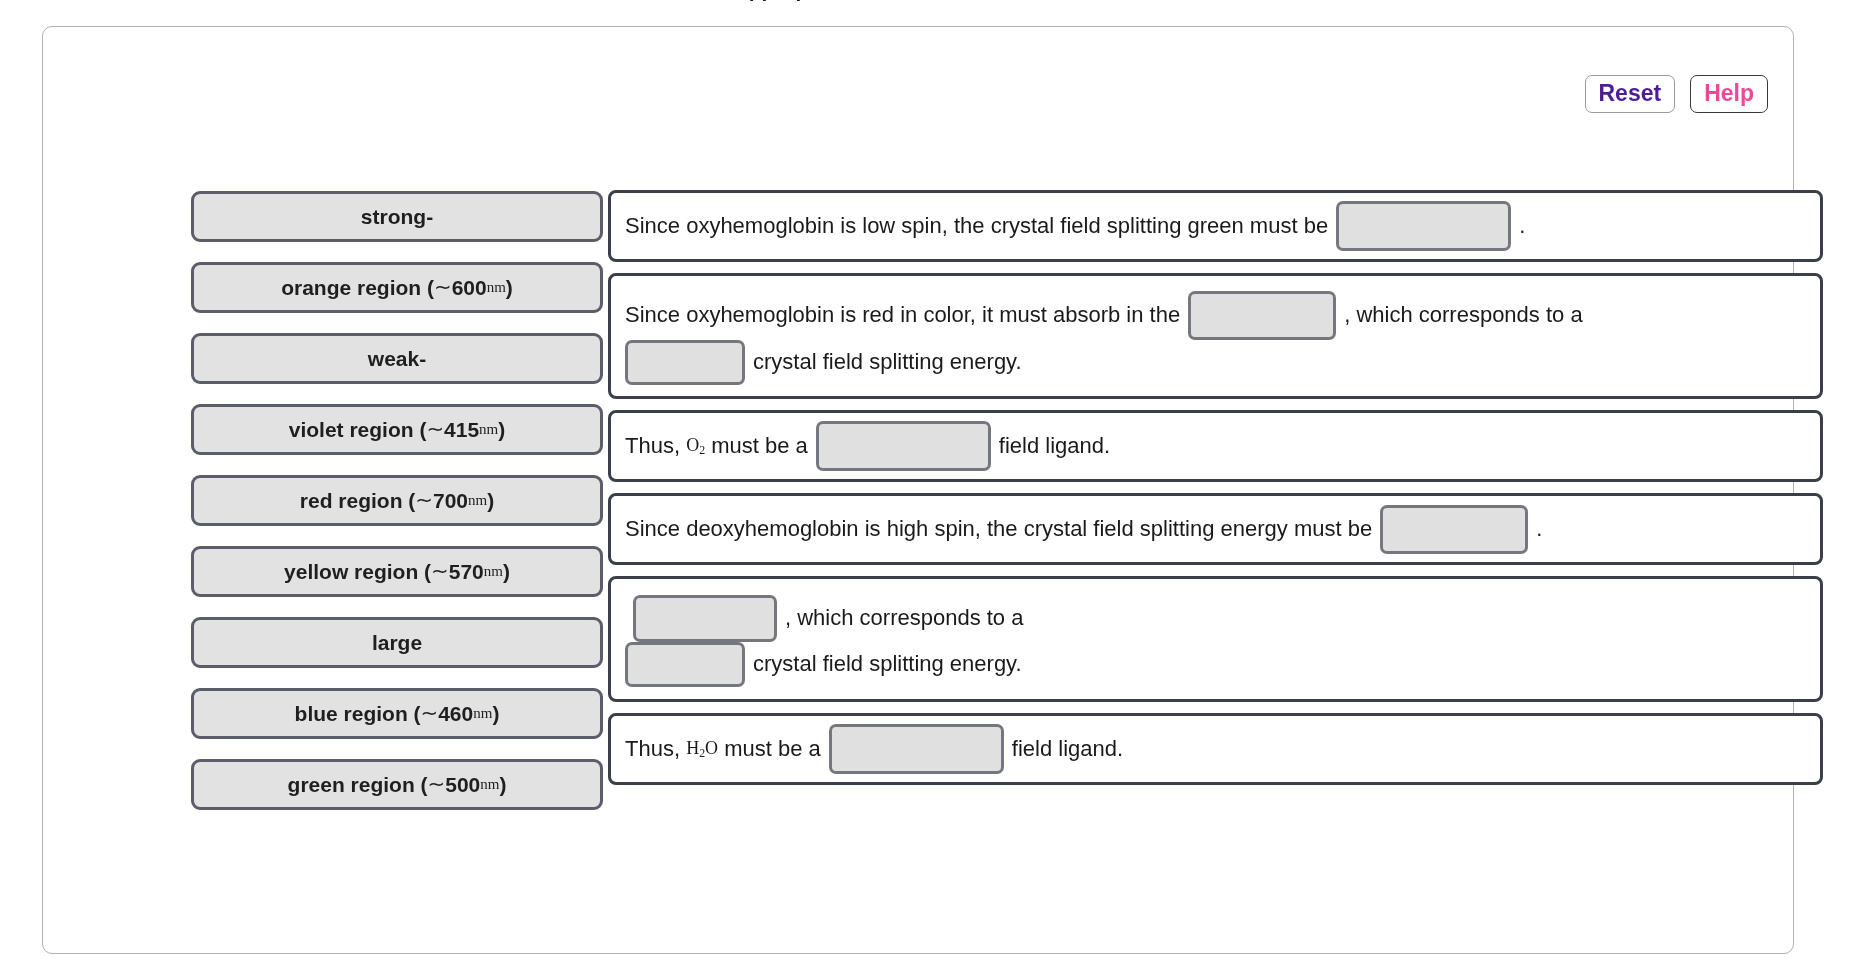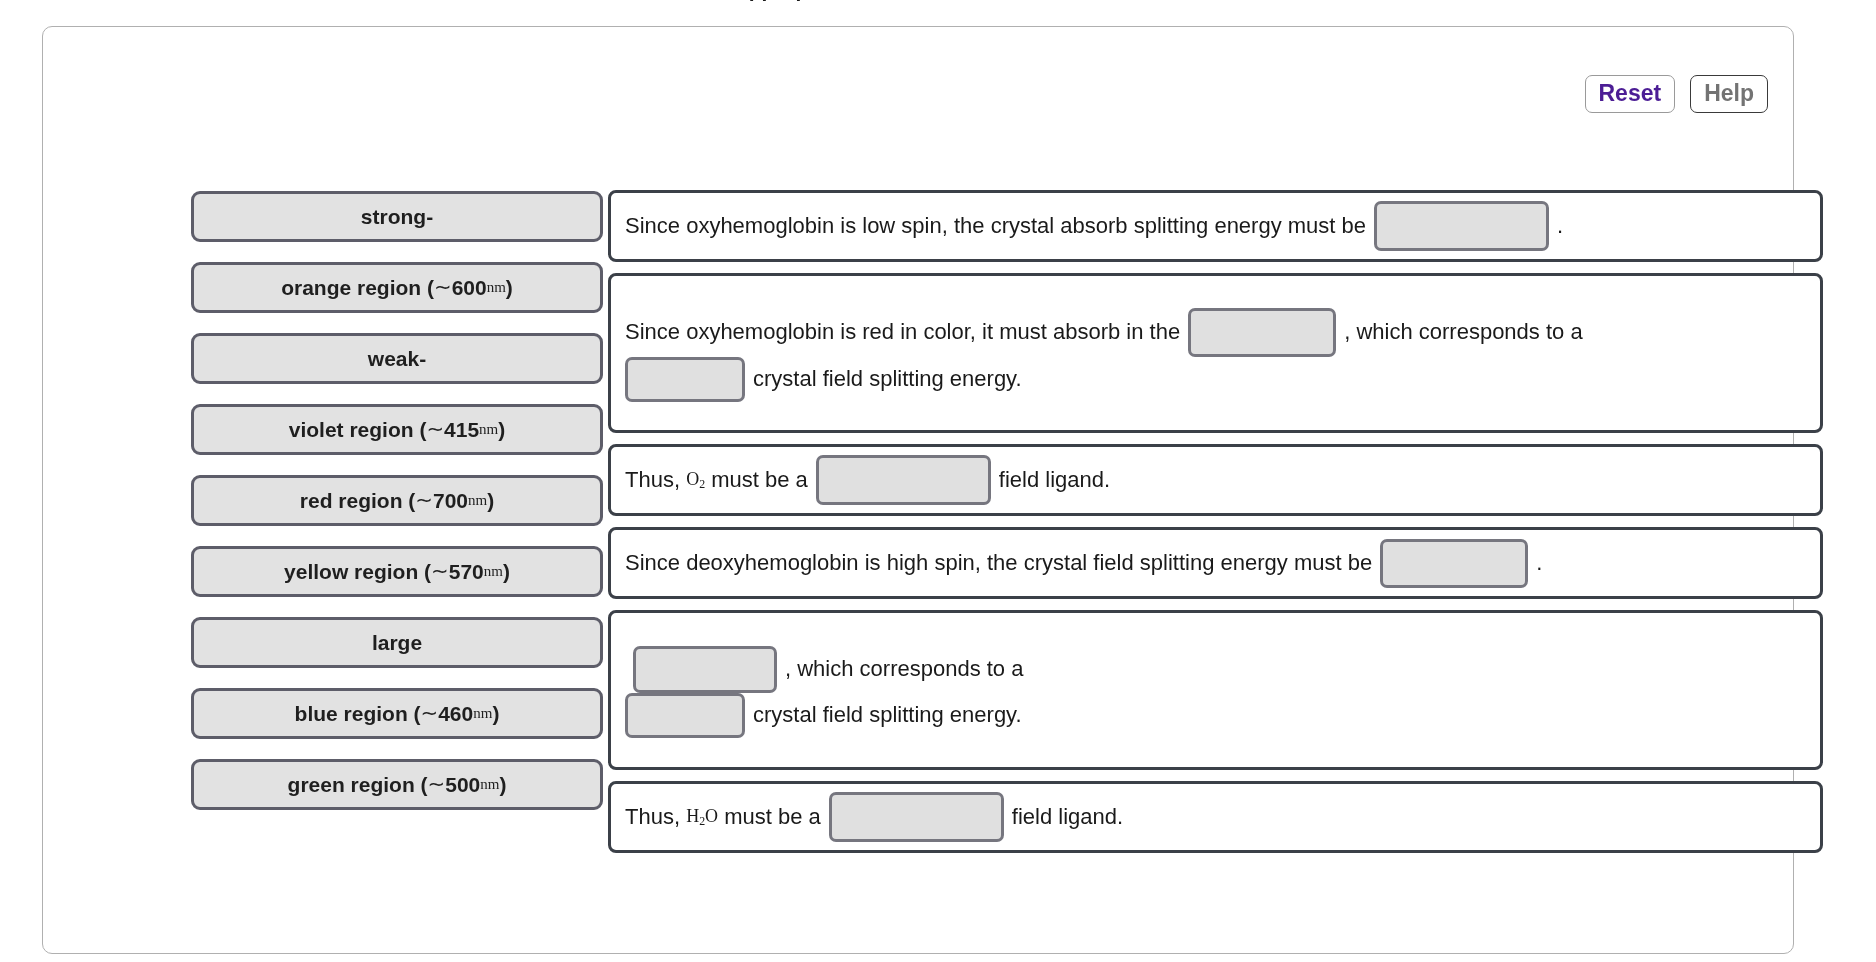"Help" .tool-btn.help { color: #737373 -> #ec4899 }
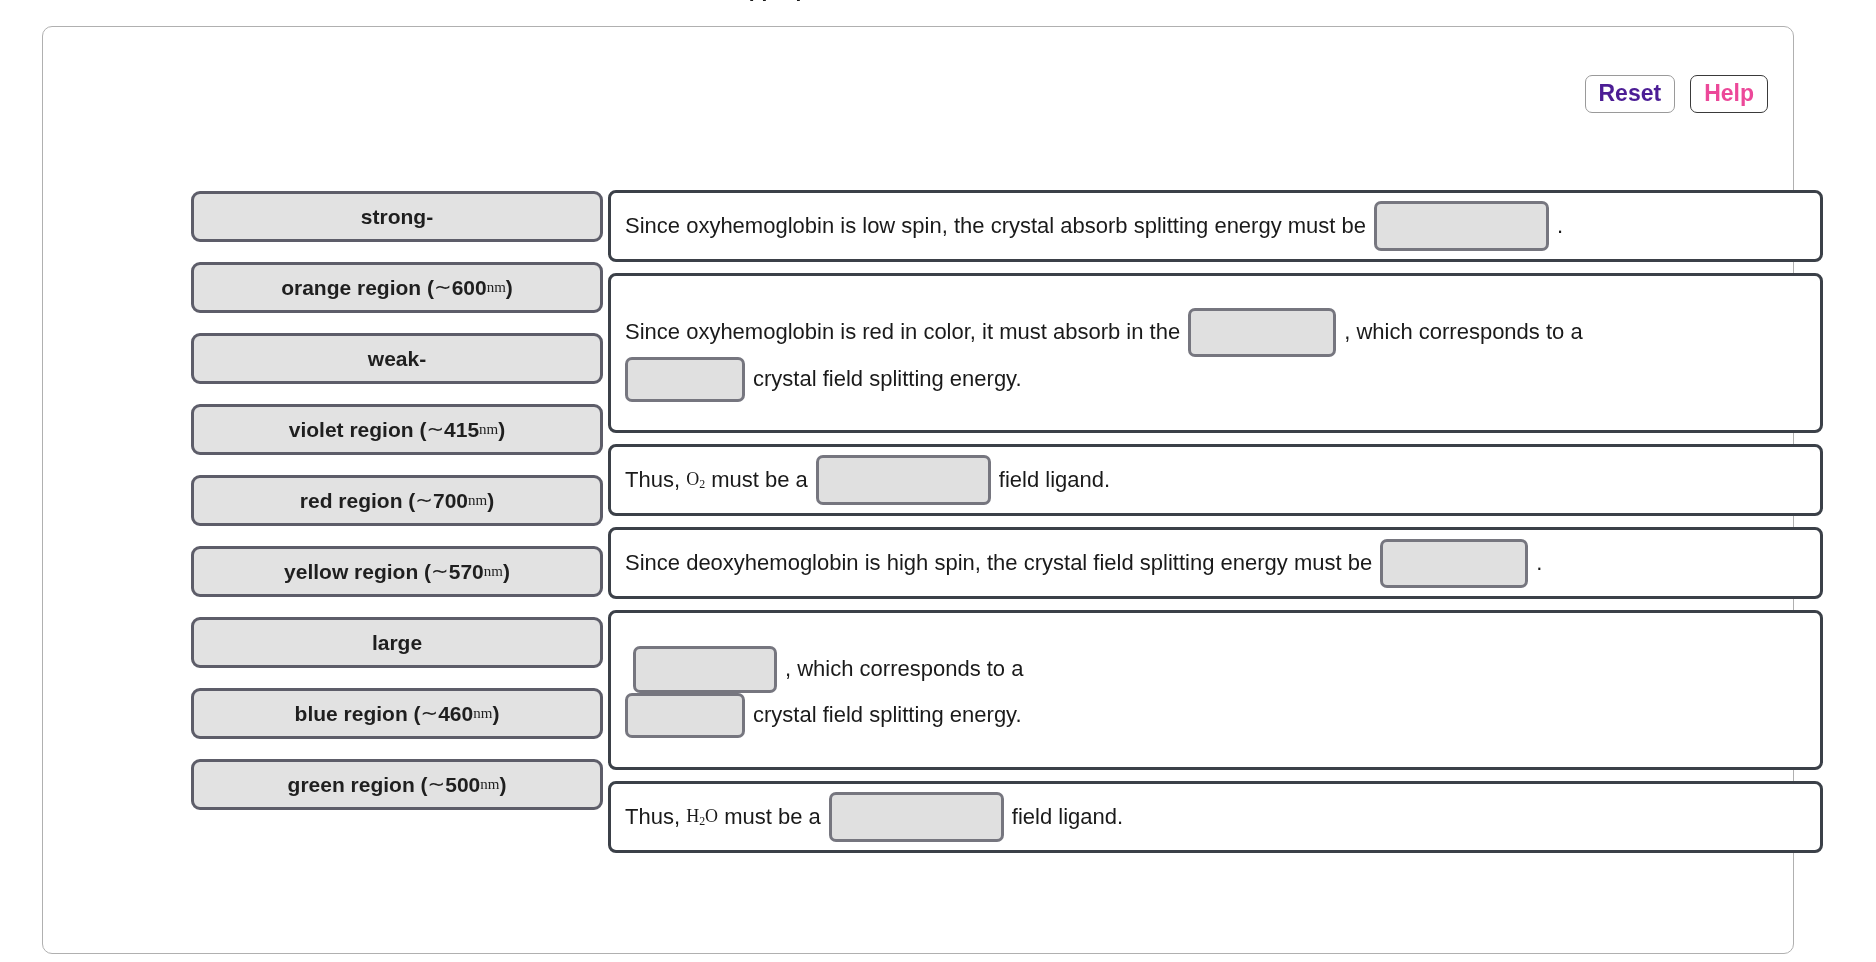"Since oxyhemoglobin is low spin," span.txt { text: absorb splitting energy -> field splitting green }
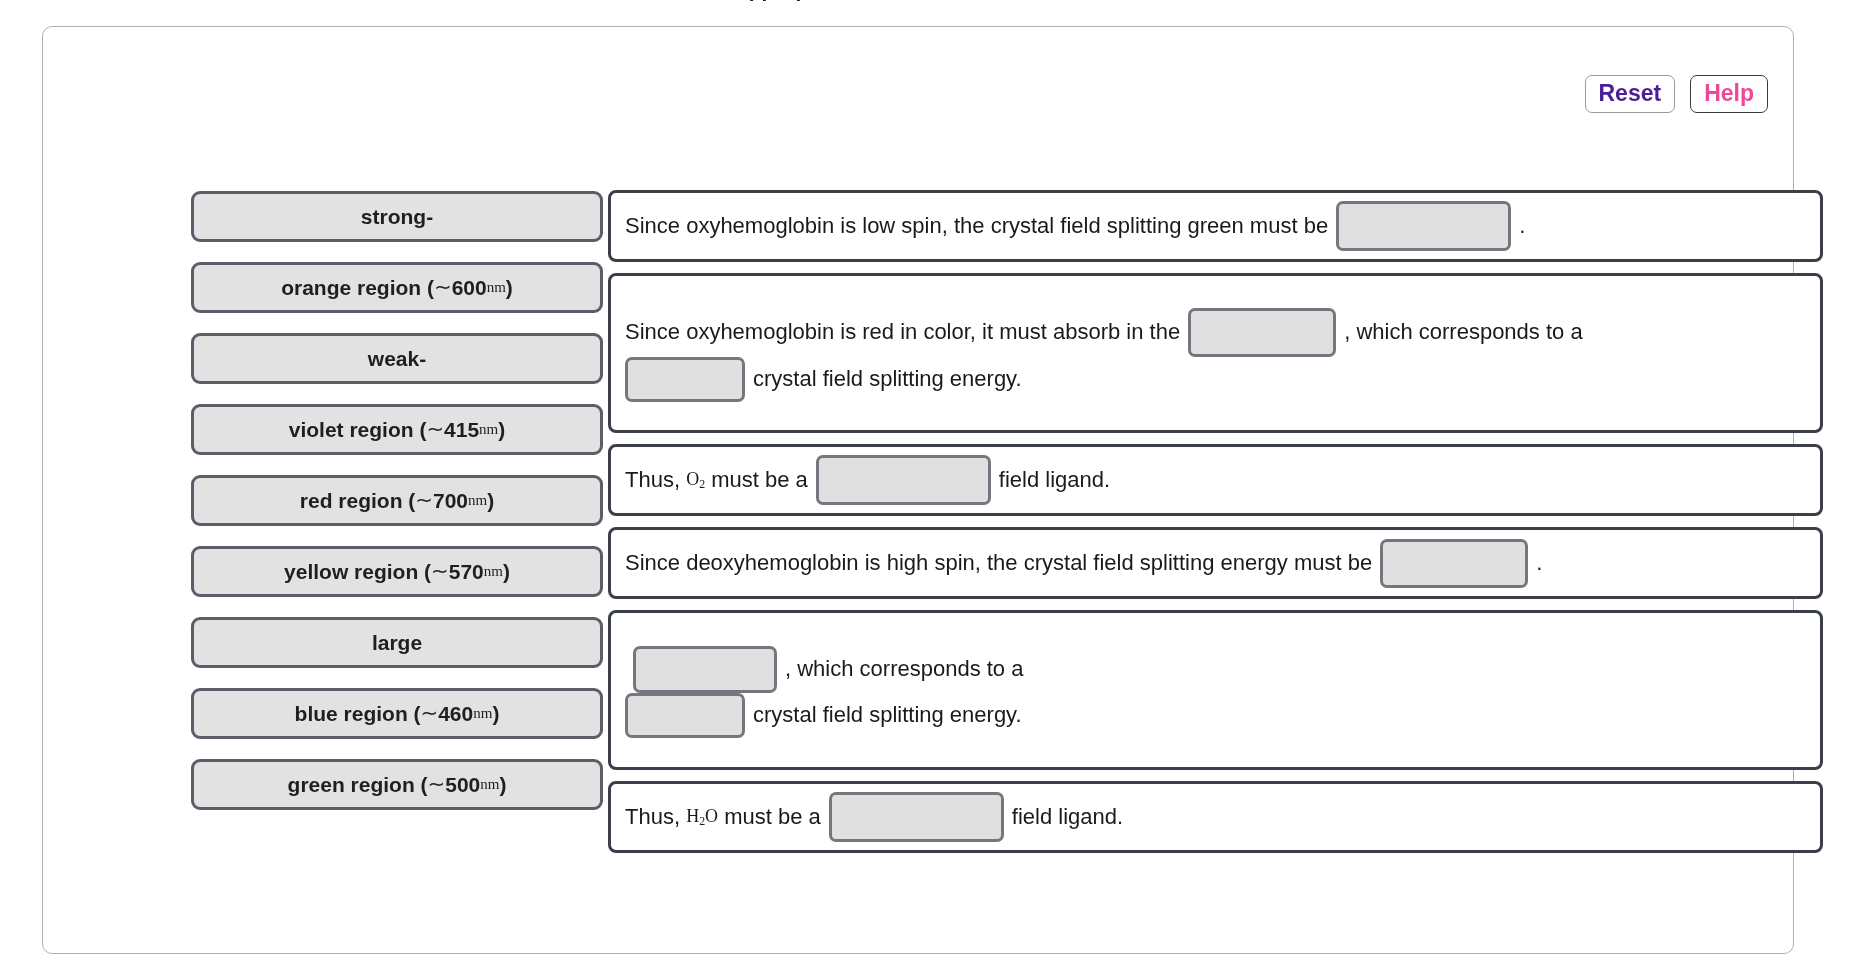"Since oxyhemoglobin is red in" .stmt.two-line { height: 160px -> 126px }
